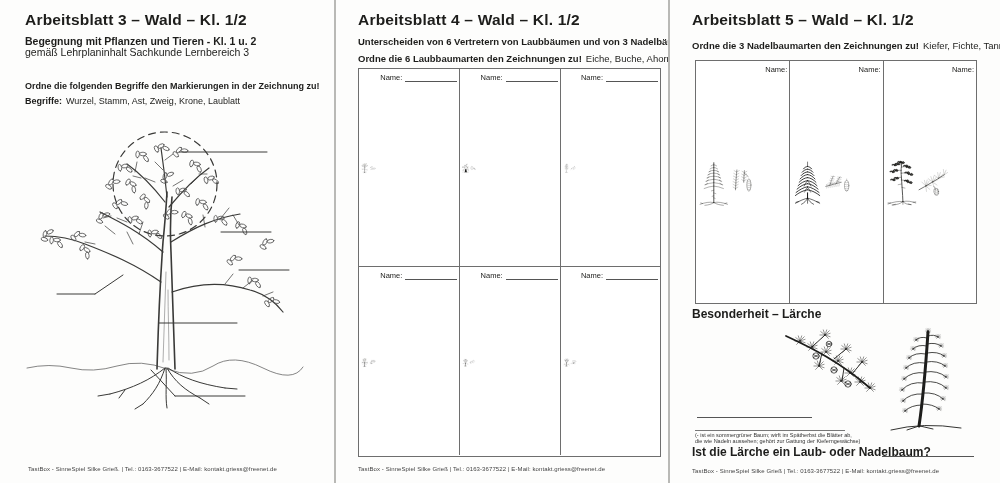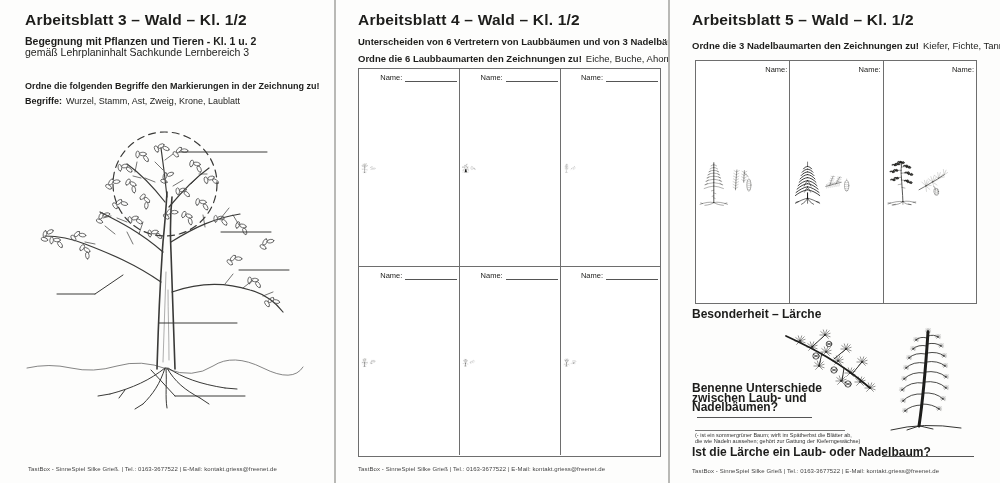"Benenne Unterschiede" div.q-bold { html: <div> <div>Benenne Unterschiede</div> <div>zwischen Laub- und</div> <div>Nadelbäumen?</div> </div> -> none }
